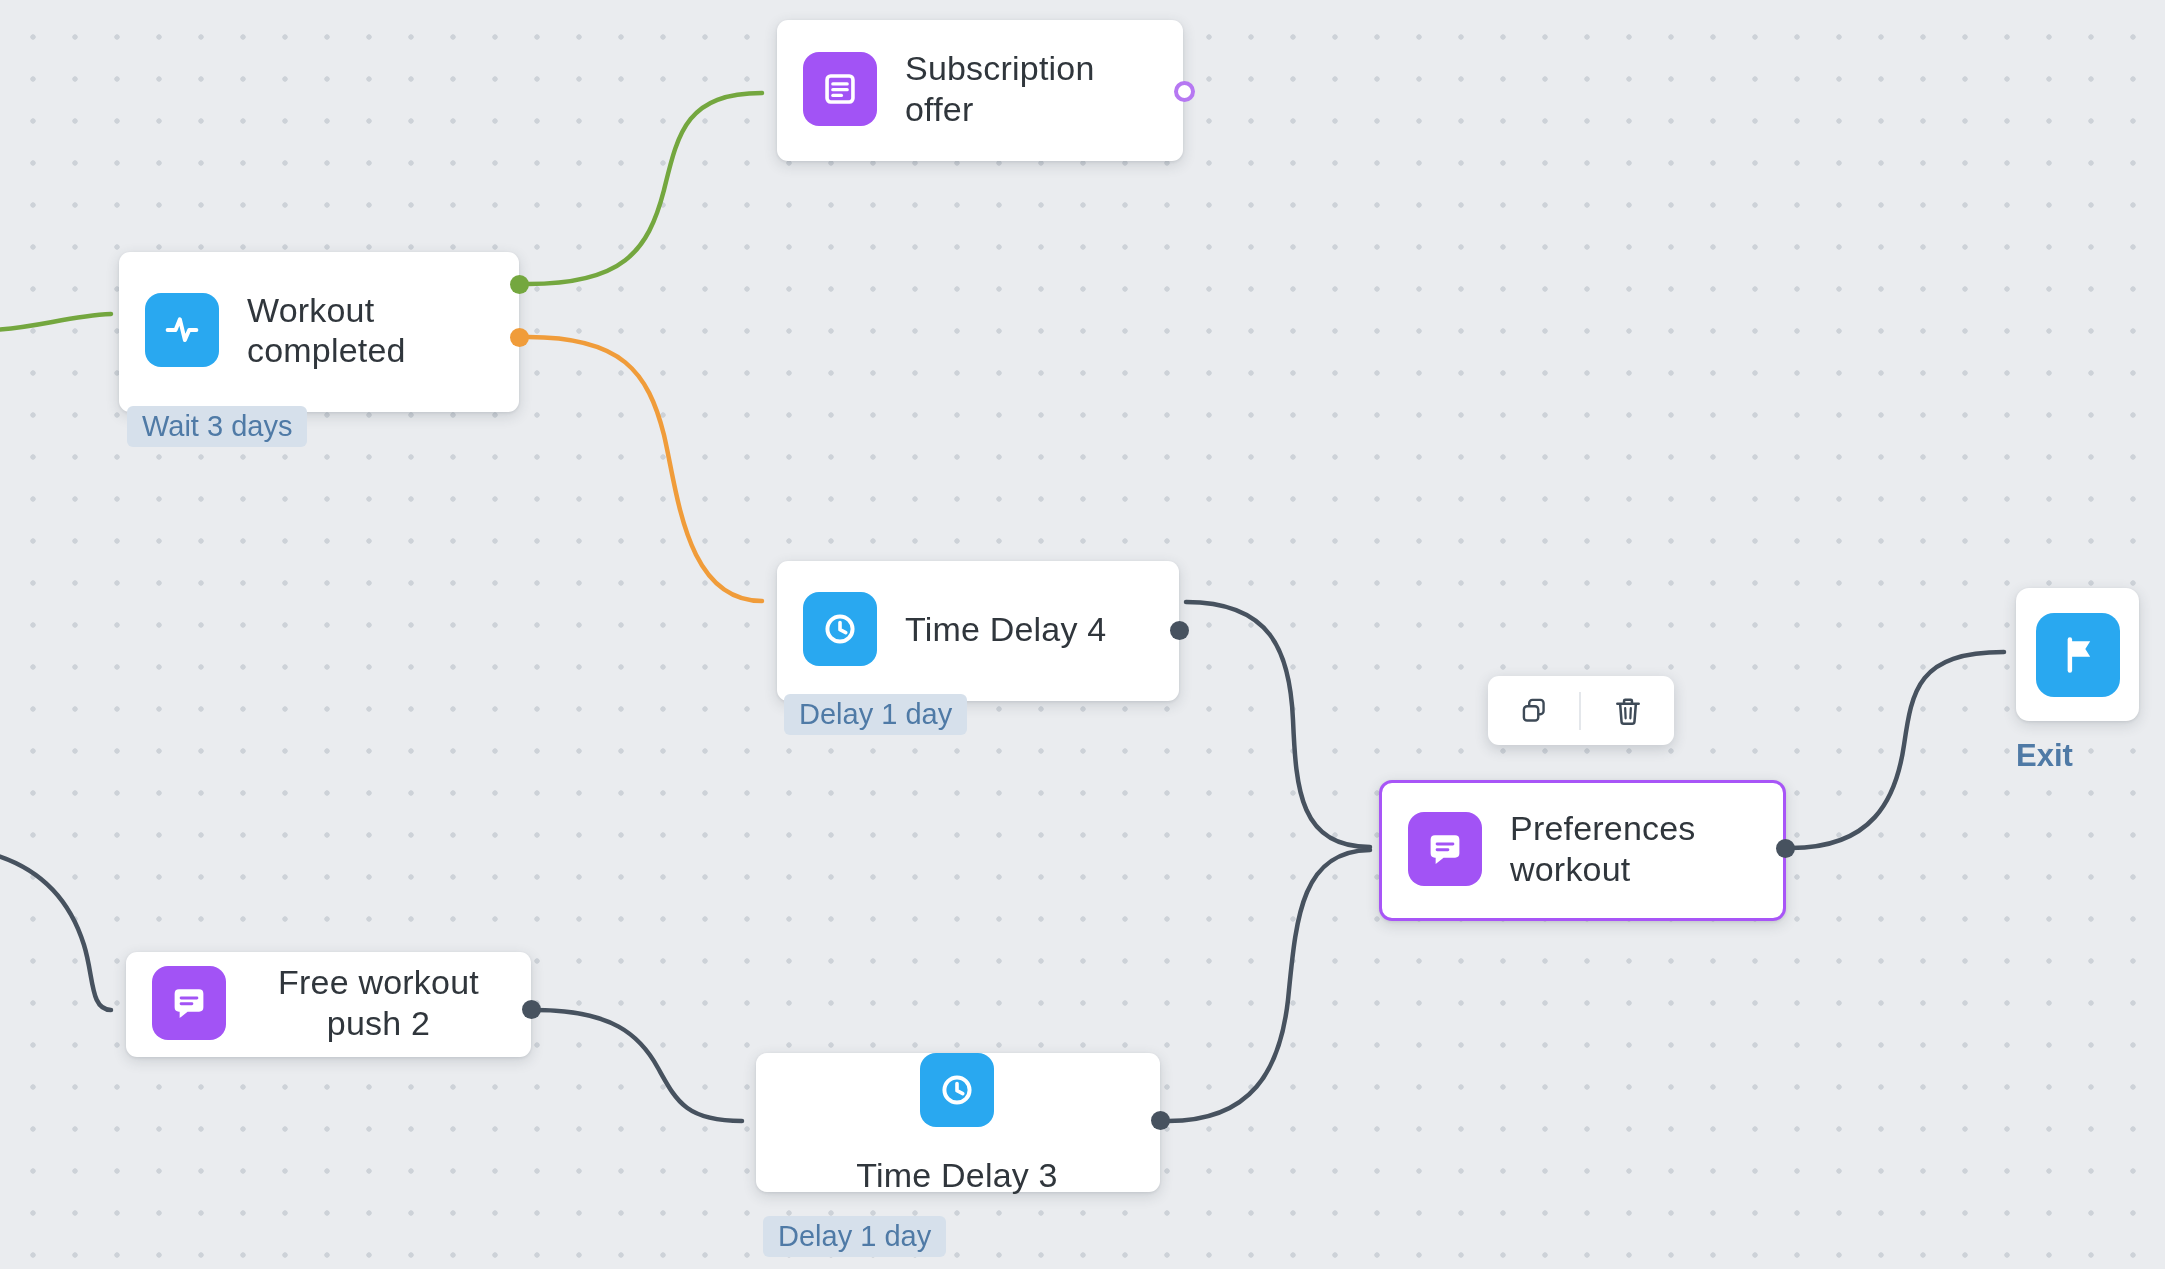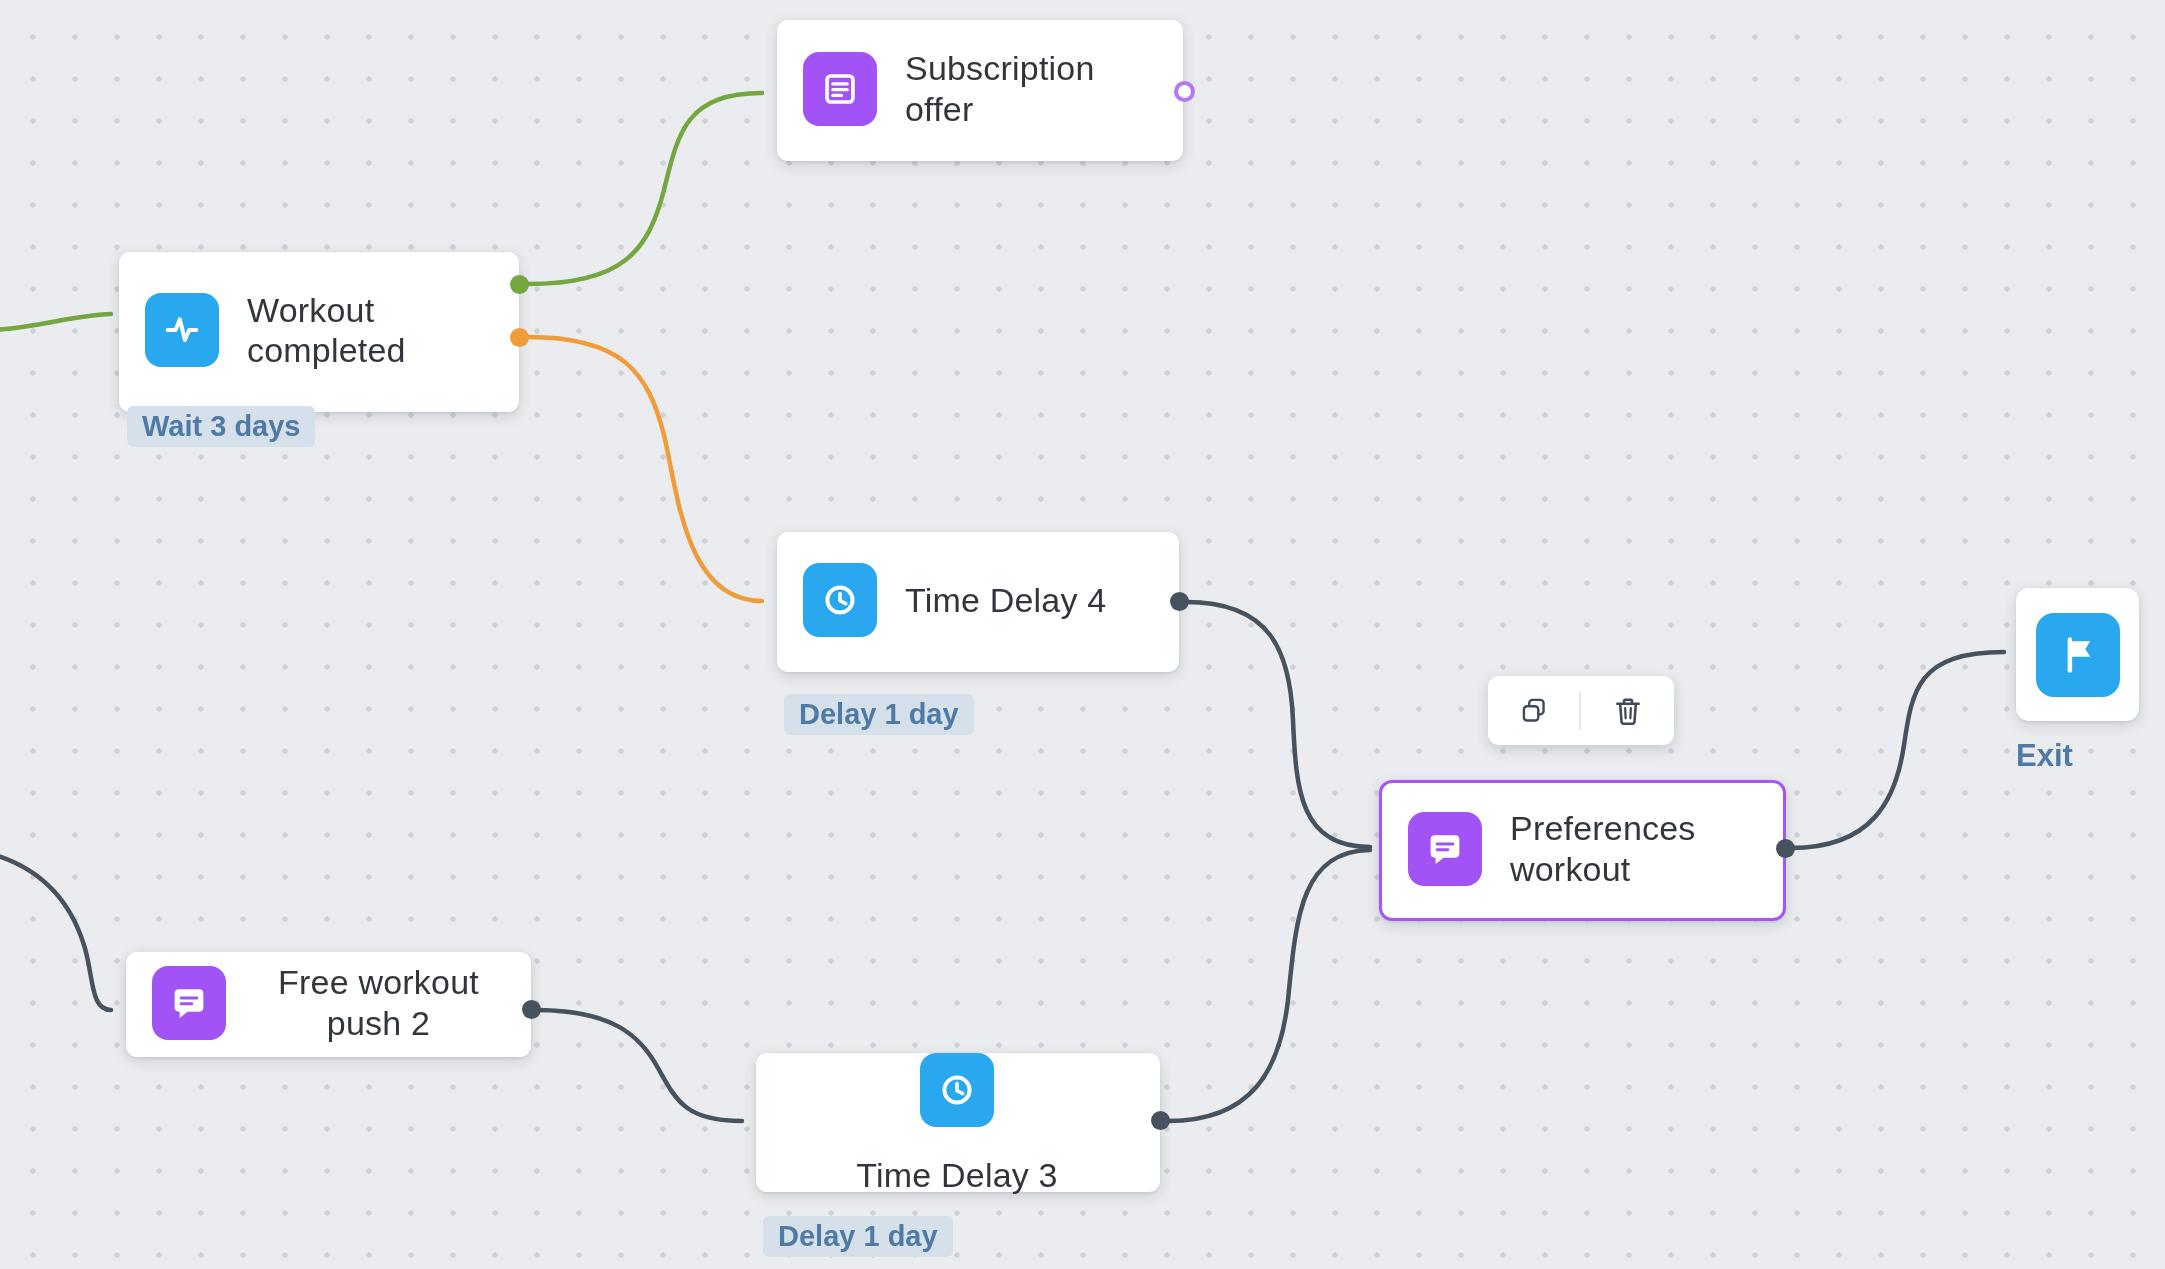"Wait 3 days" .badge { font-weight: 700 -> 400 }
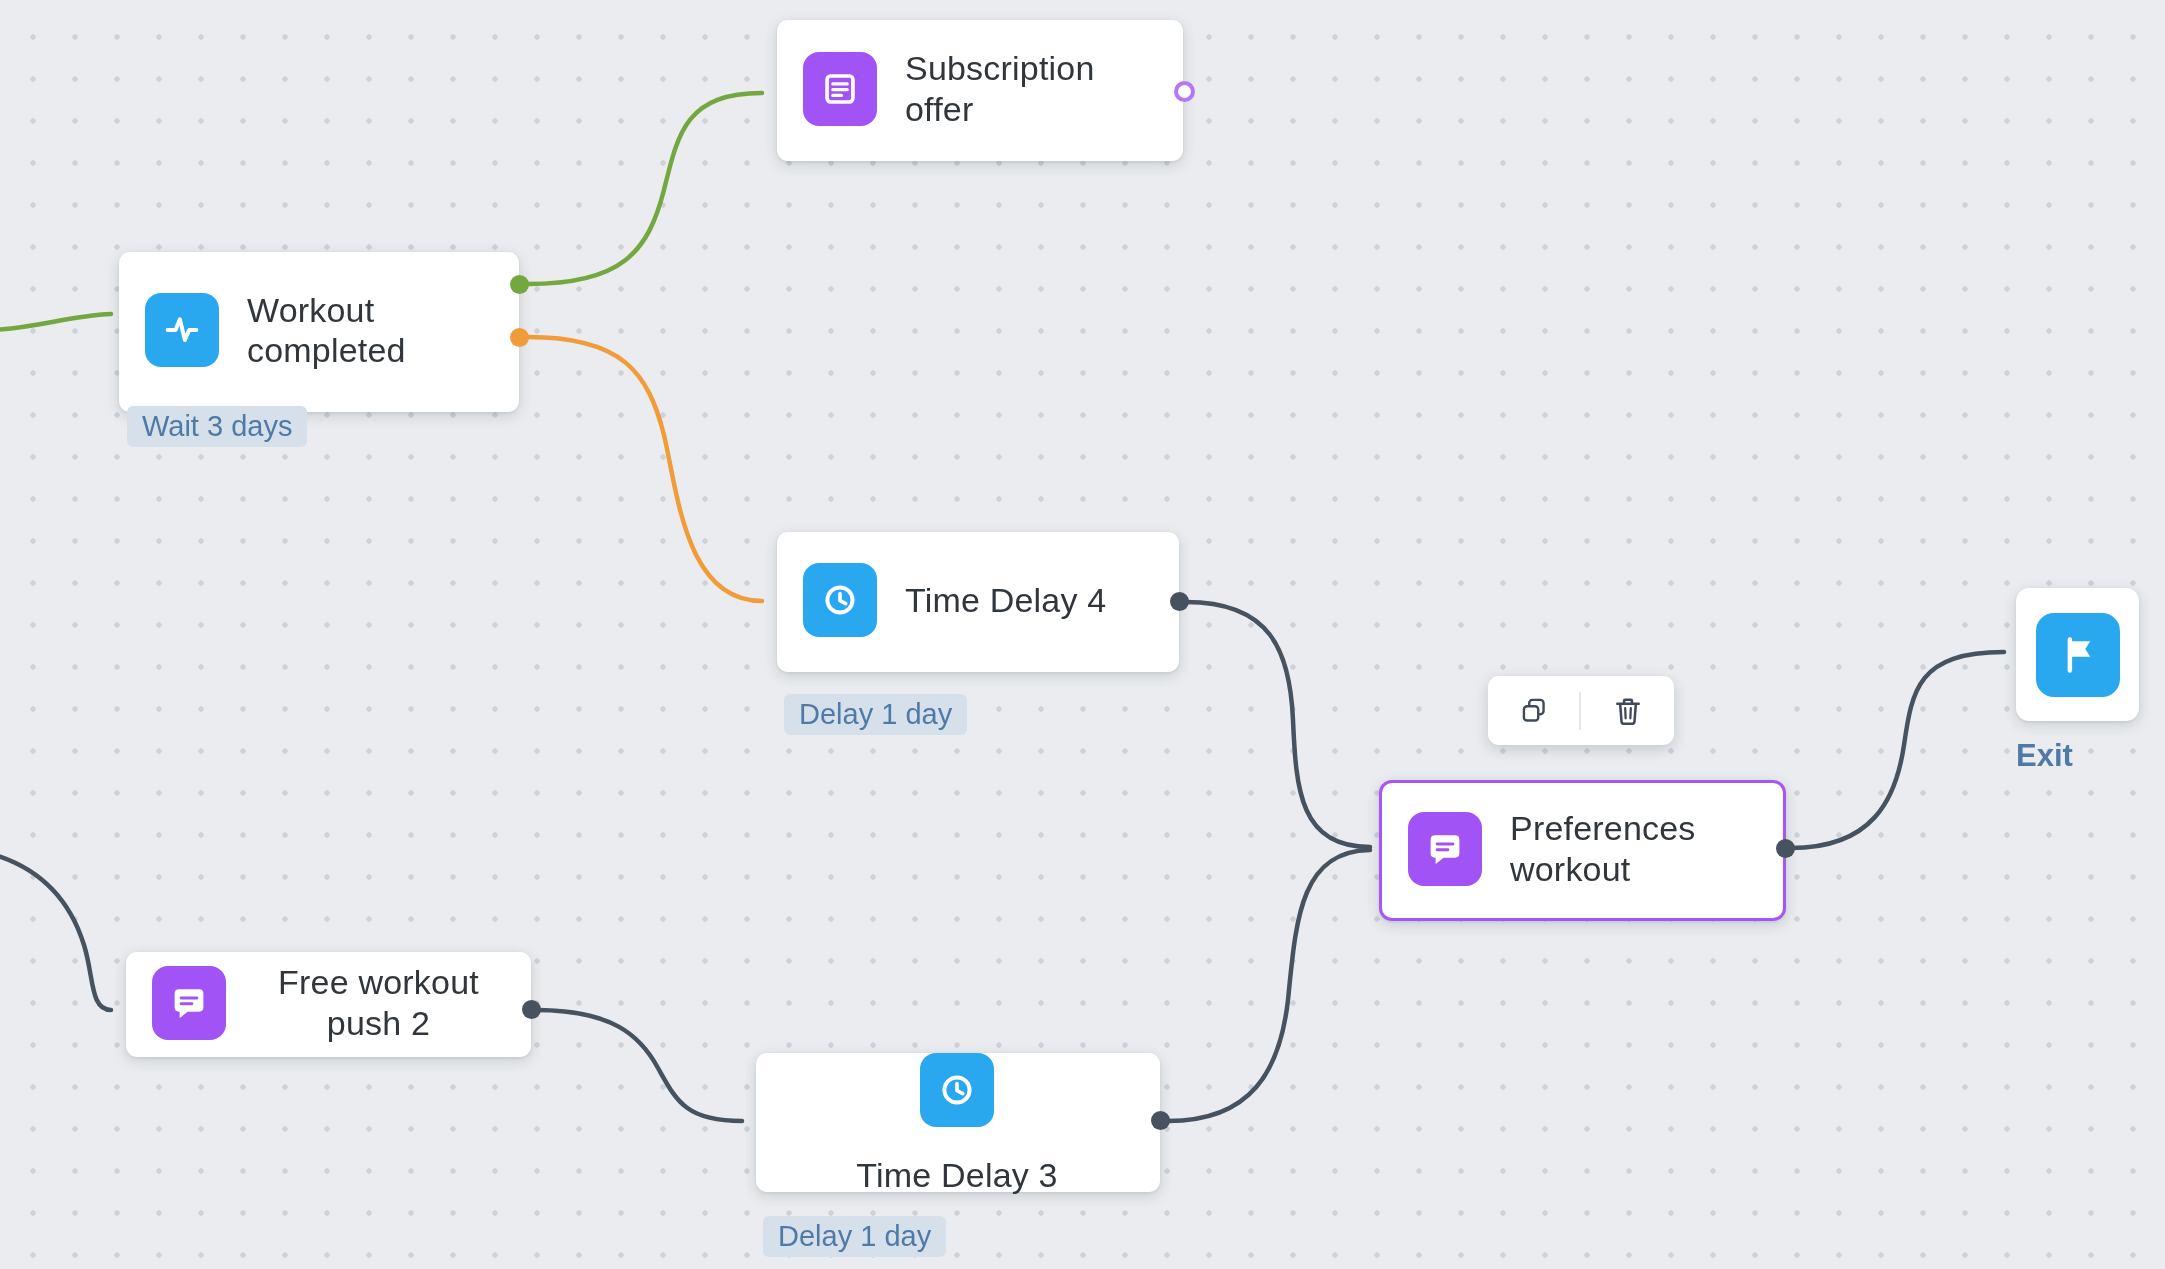"Time Delay 4" #node-time-delay-4 { top: 532px -> 561px }
